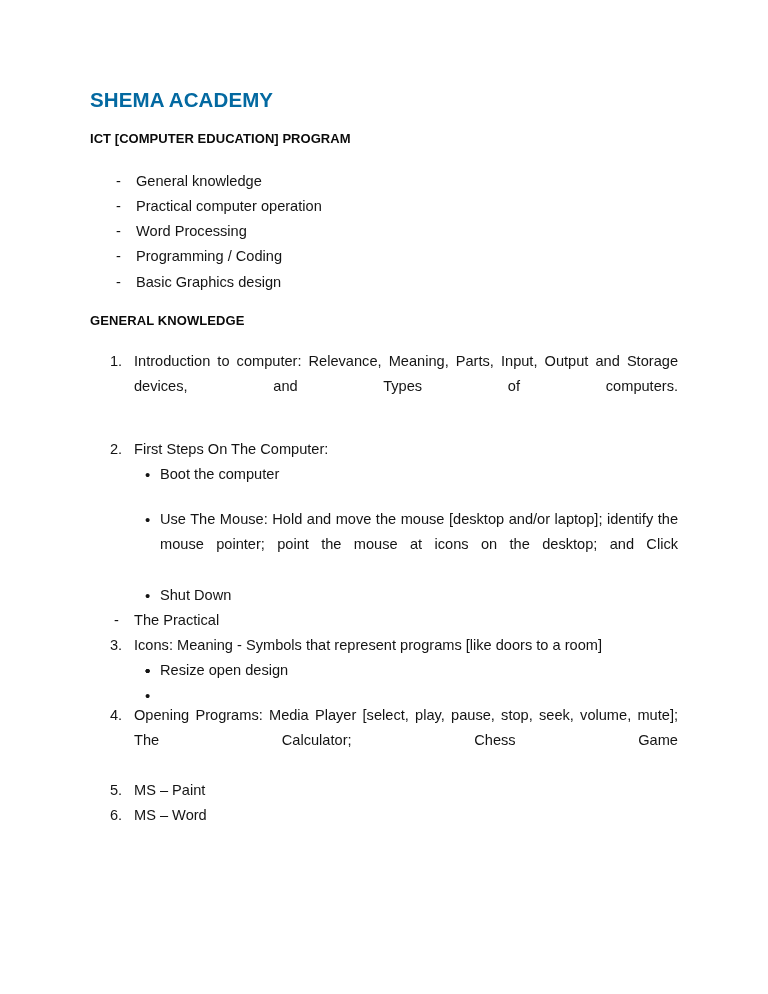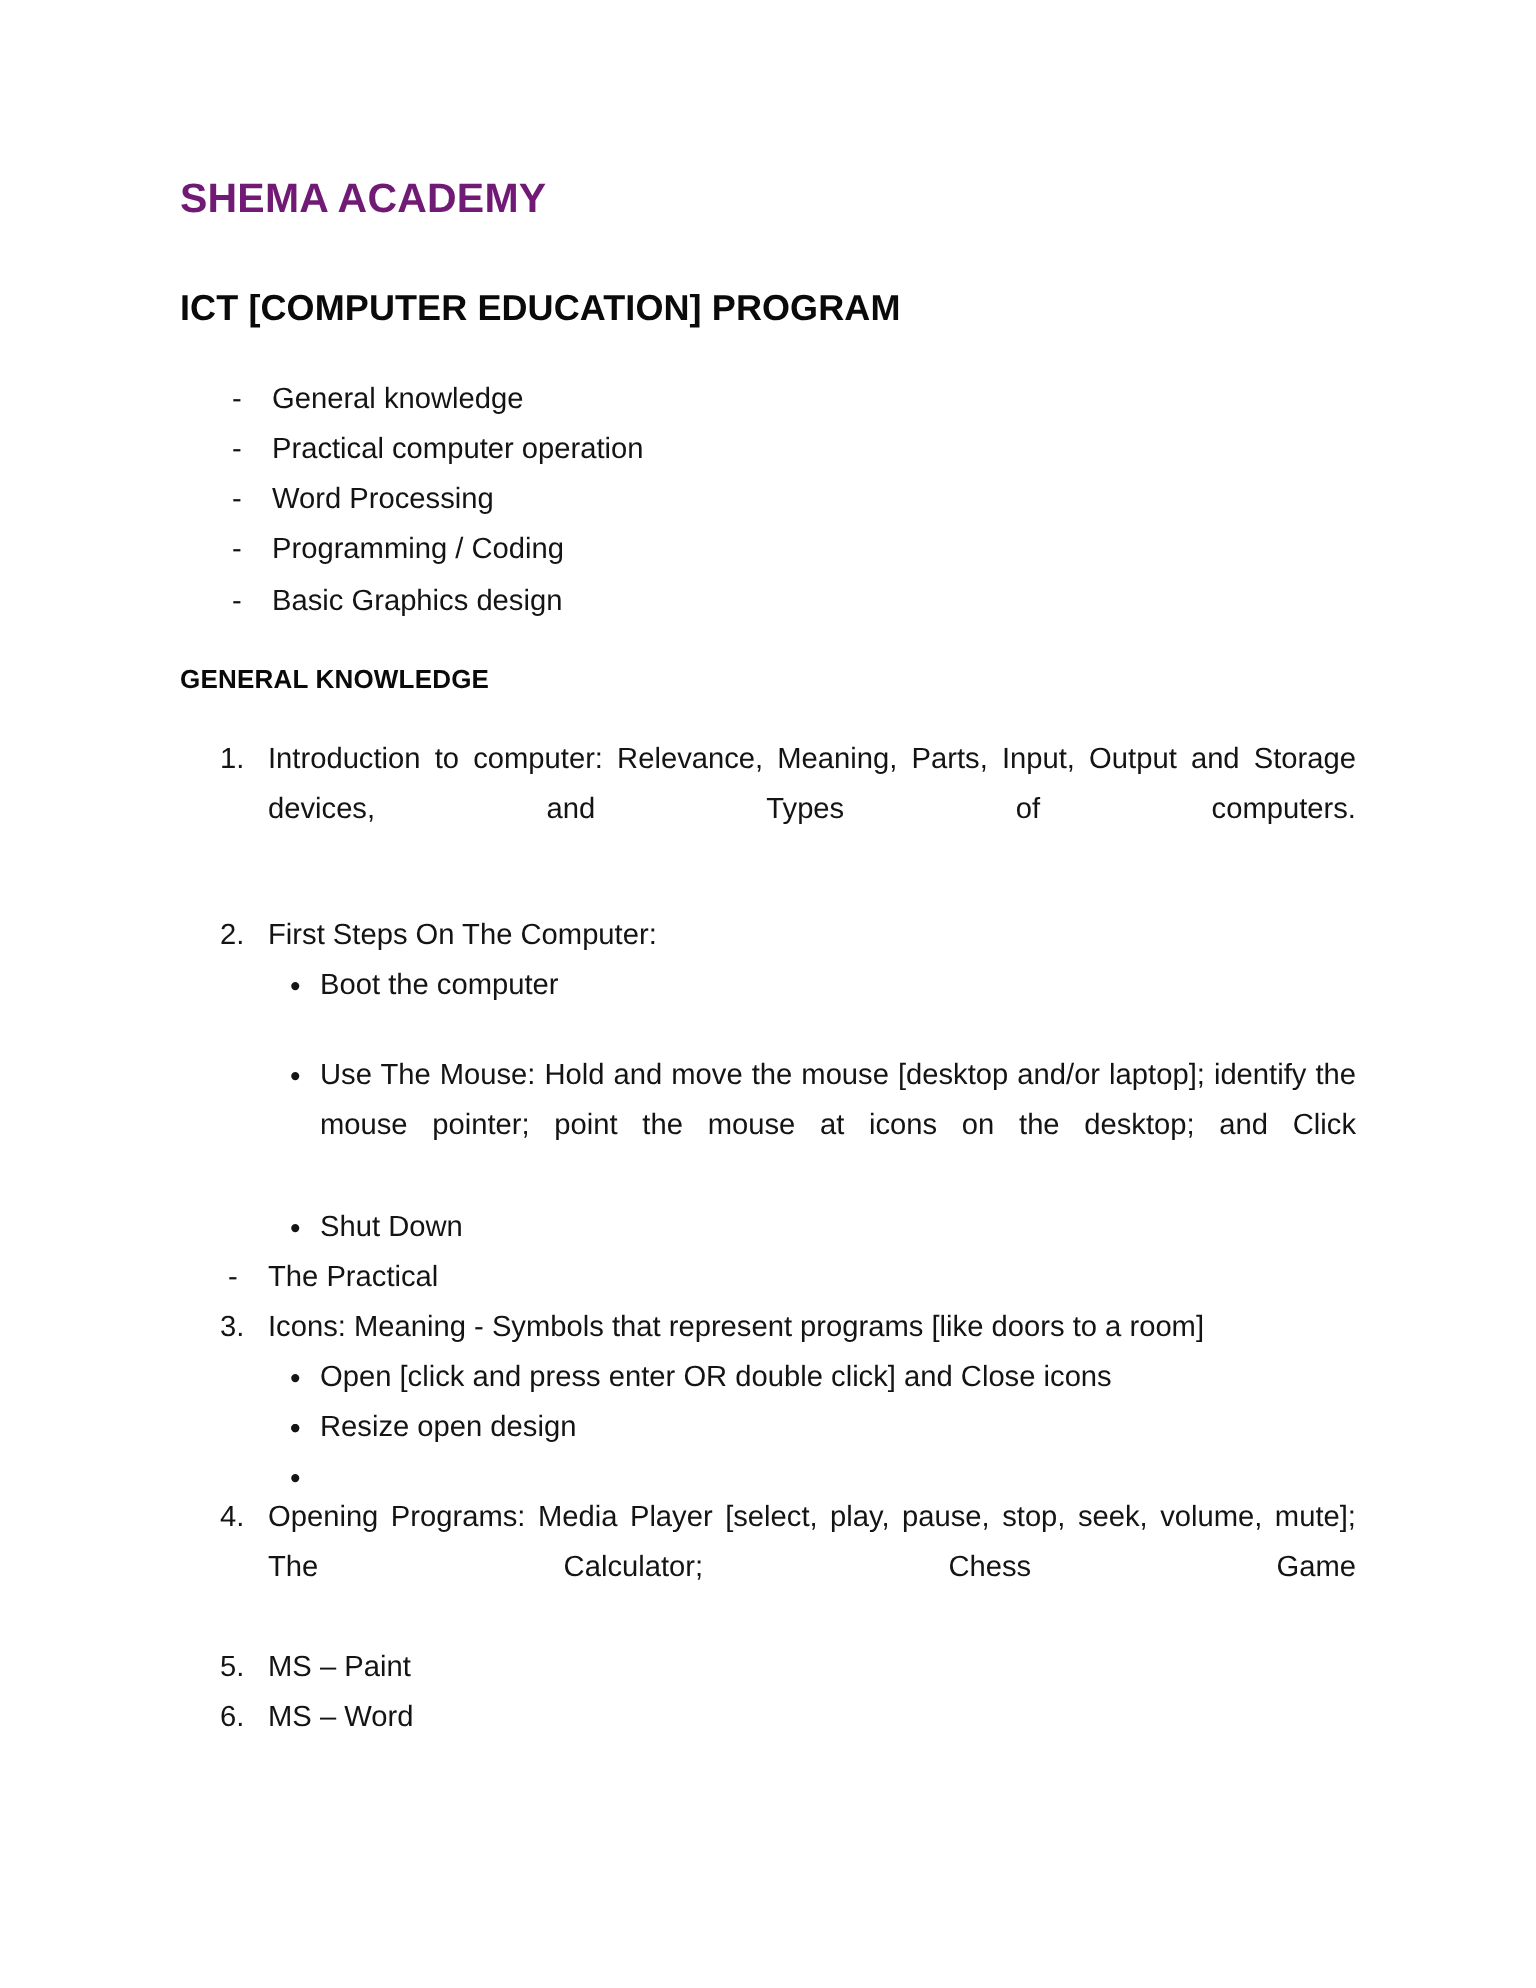"SHEMA ACADEMY" .doc-title { color: #701a75 -> #0369a1; margin: 0 0 32px 0 -> 0 0 19px 0 }
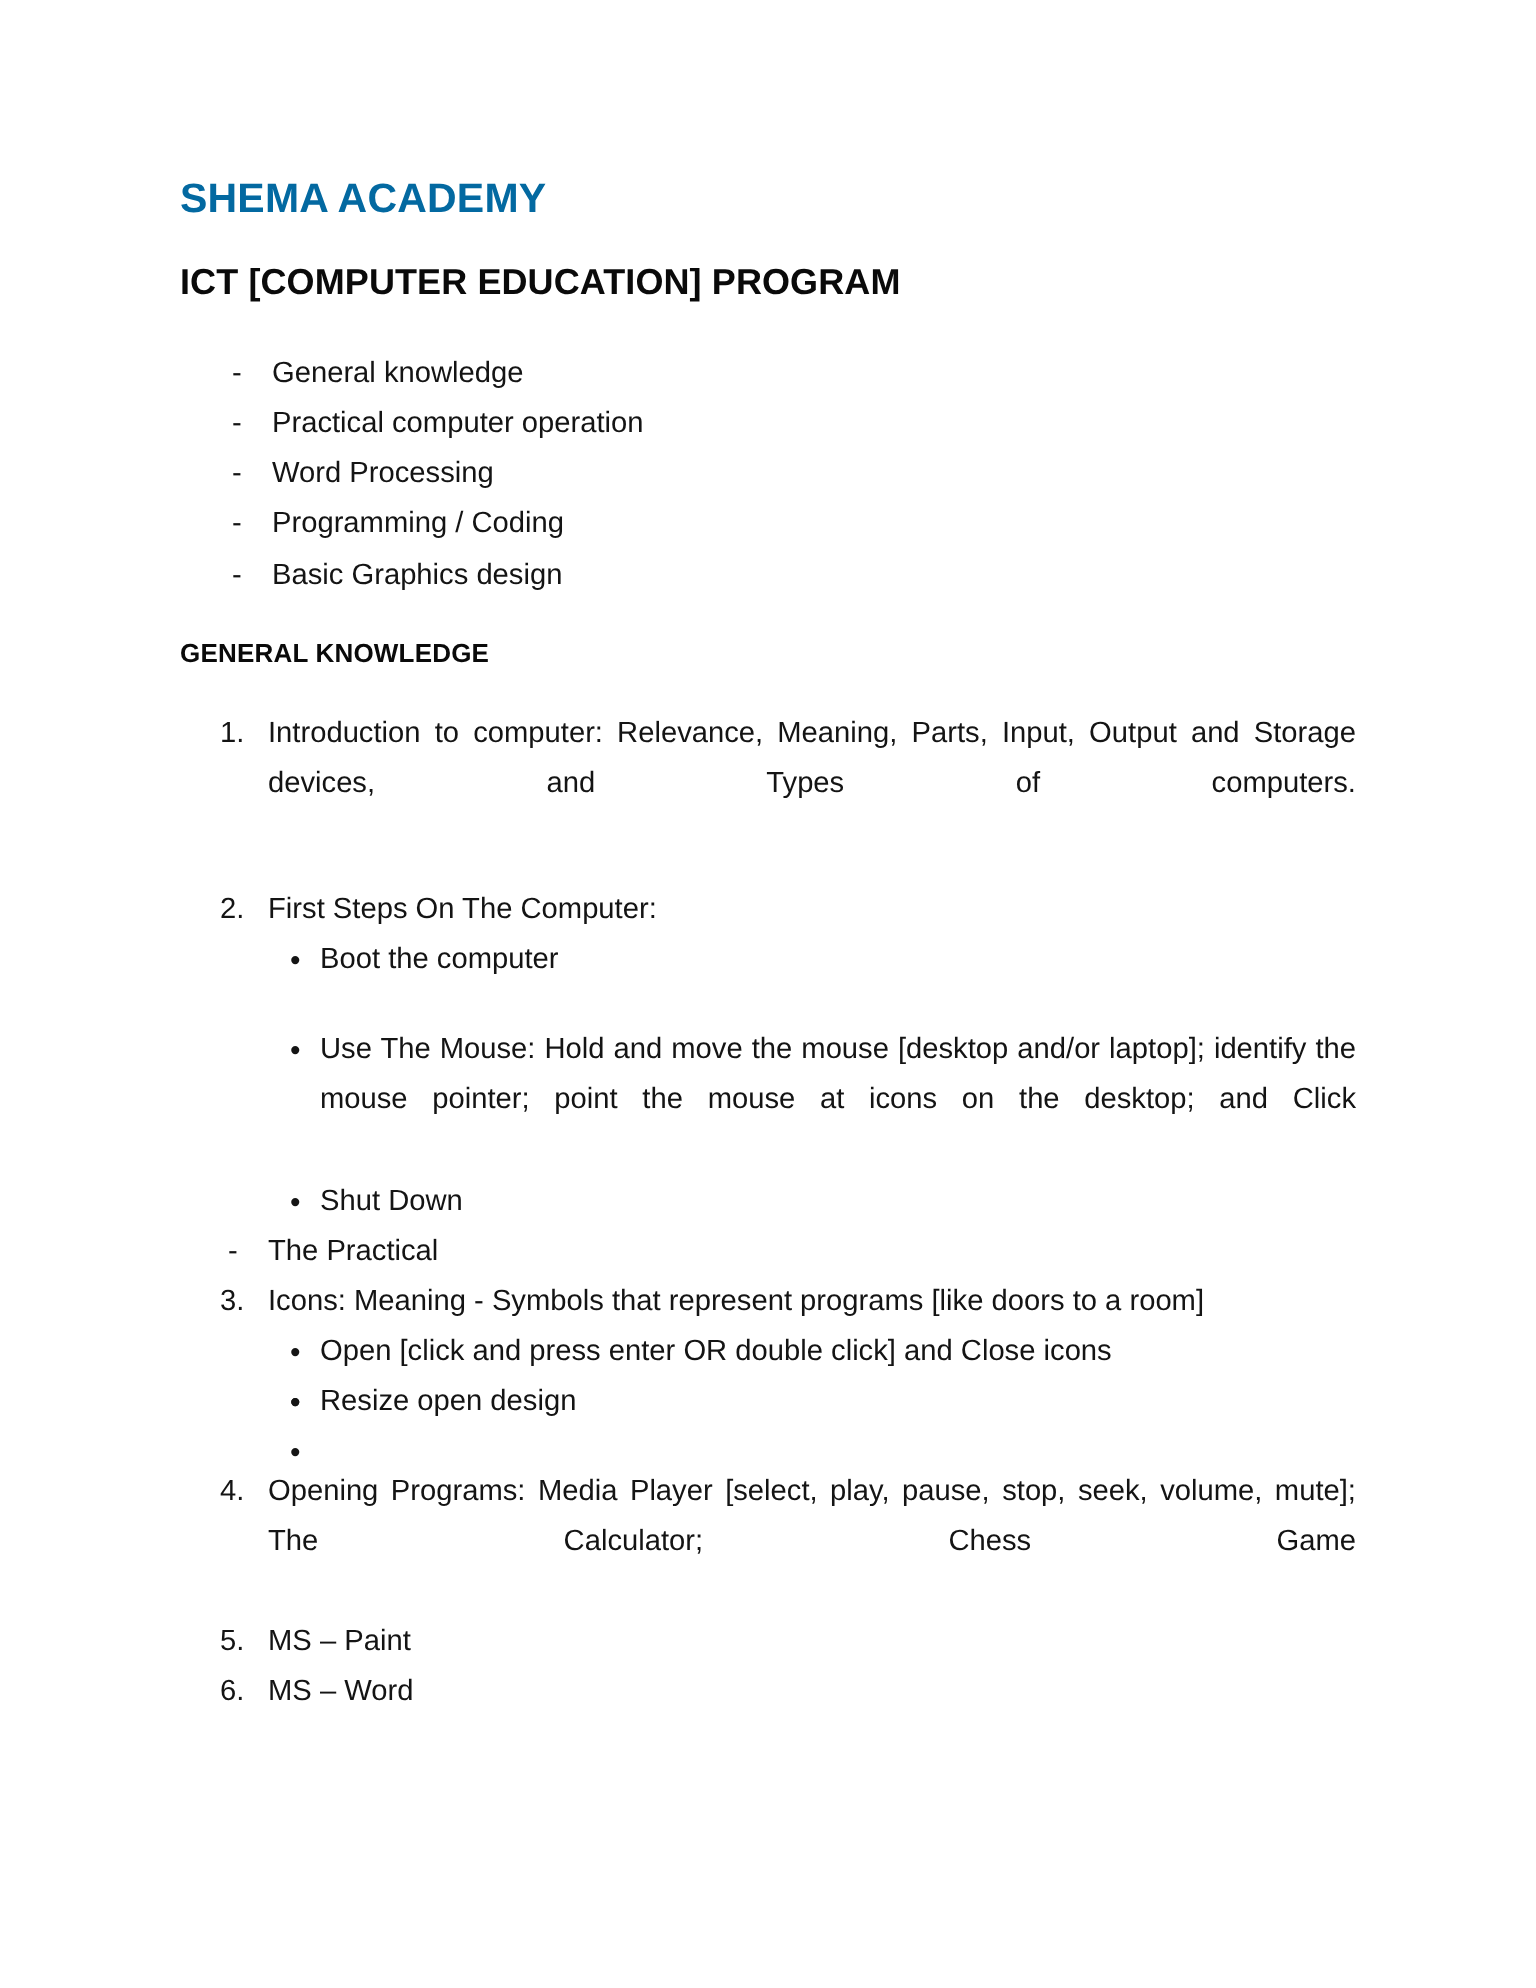"ICT [COMPUTER EDUCATION] PROGRAM" .doc-subtitle { font-size: 18px -> 13px }
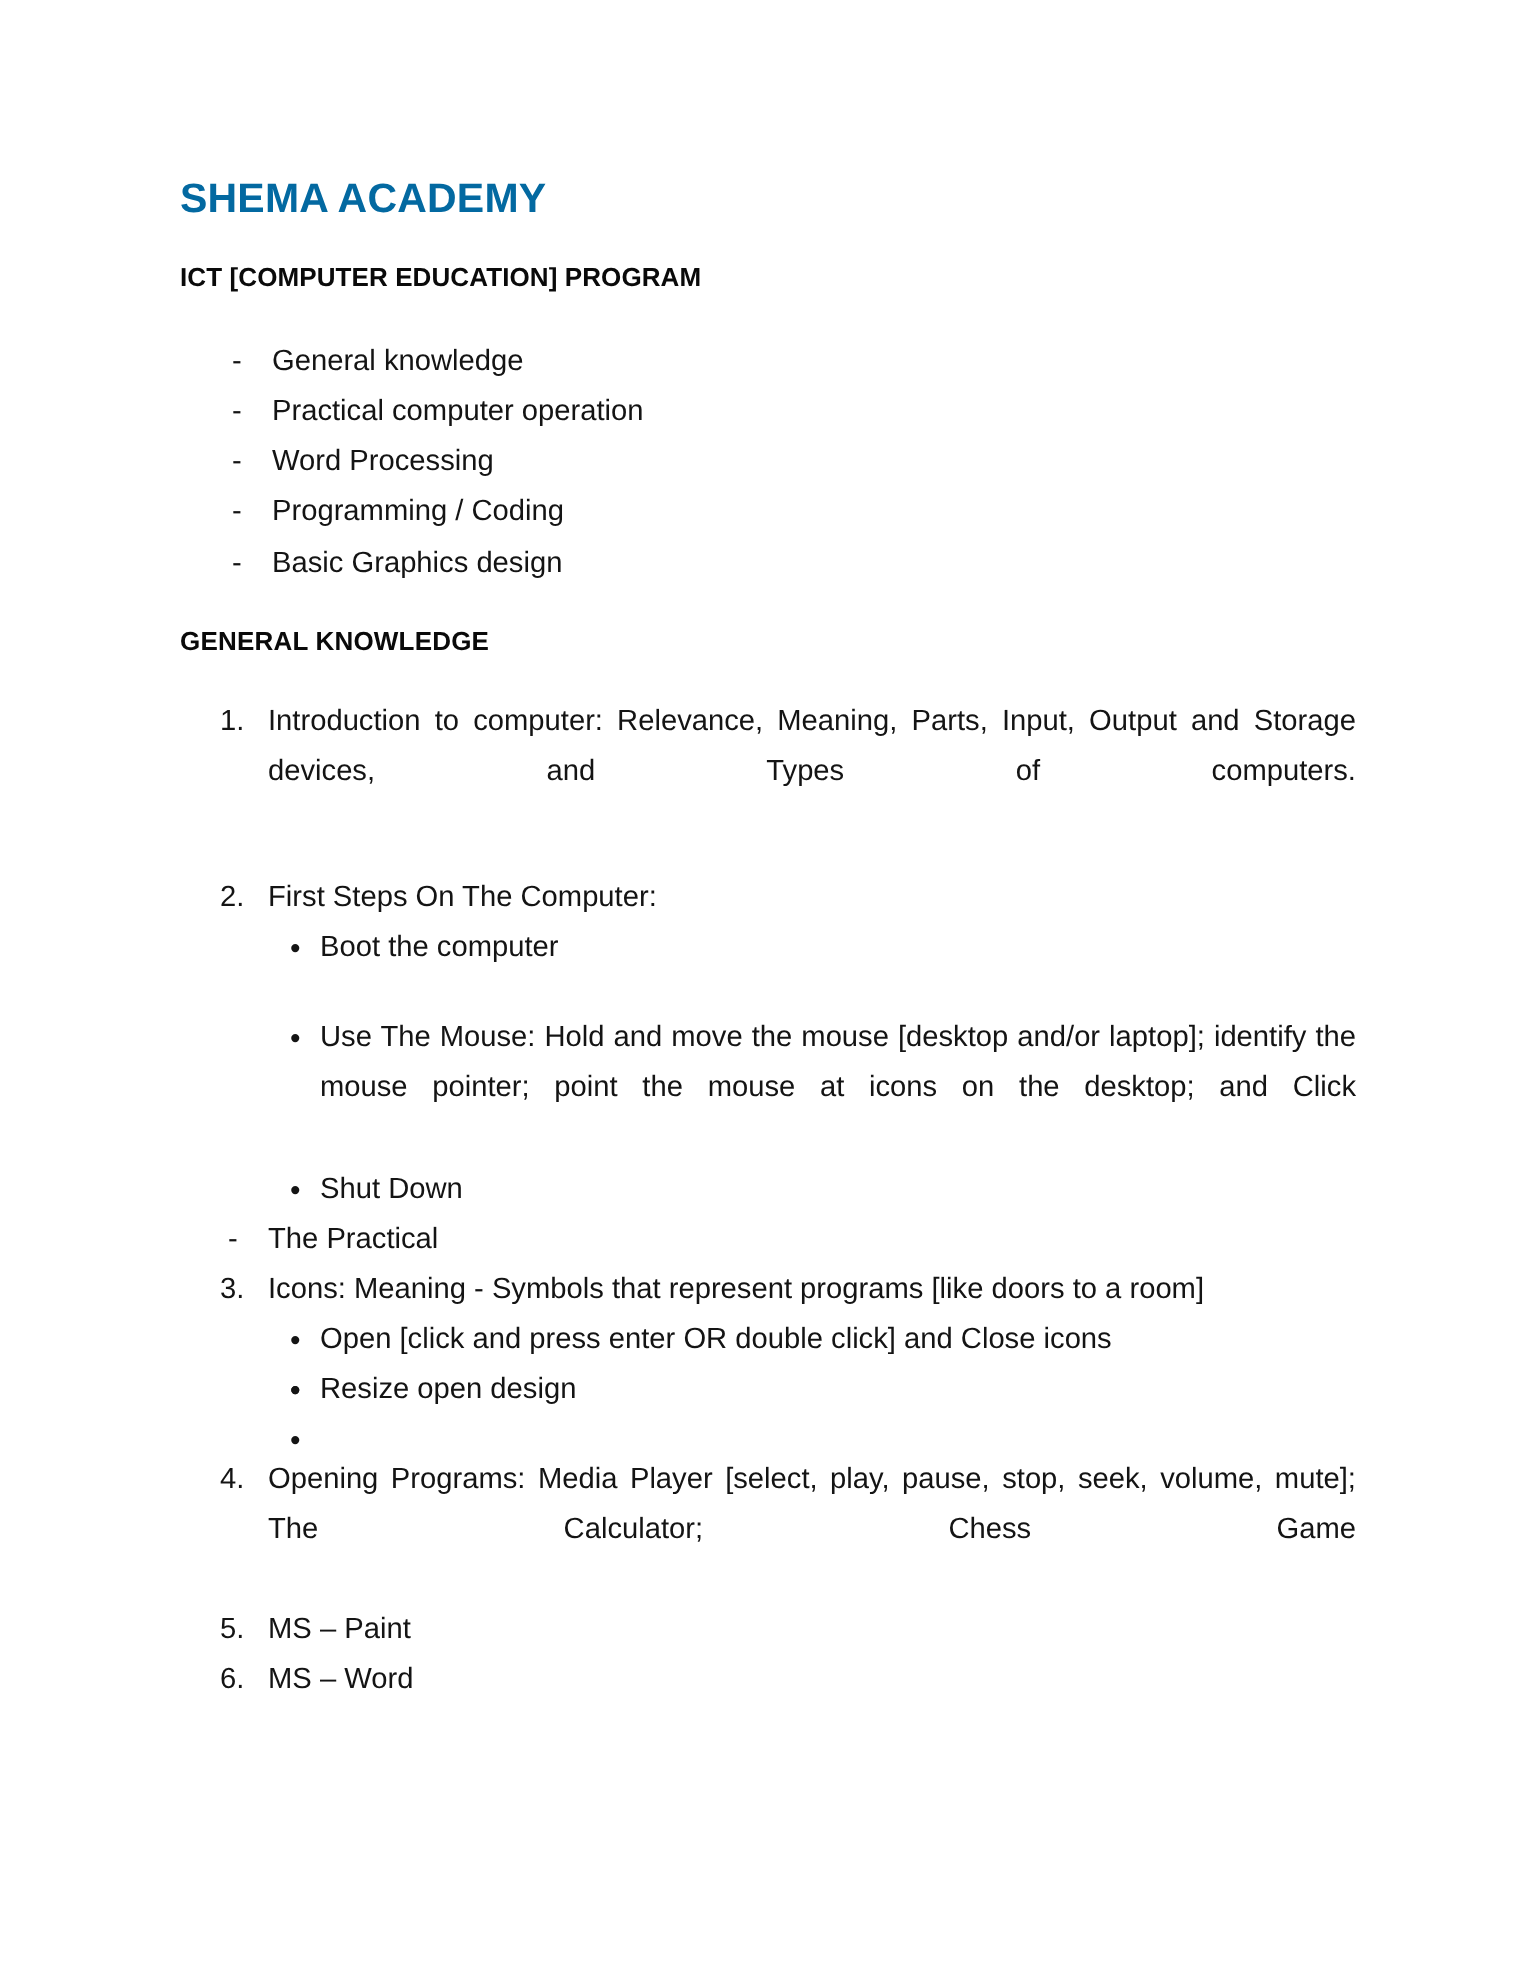"Open [click and press enter" span.row-text { html: <span>Open [click and press enter OR double click] and Close icons</span> -> none }
